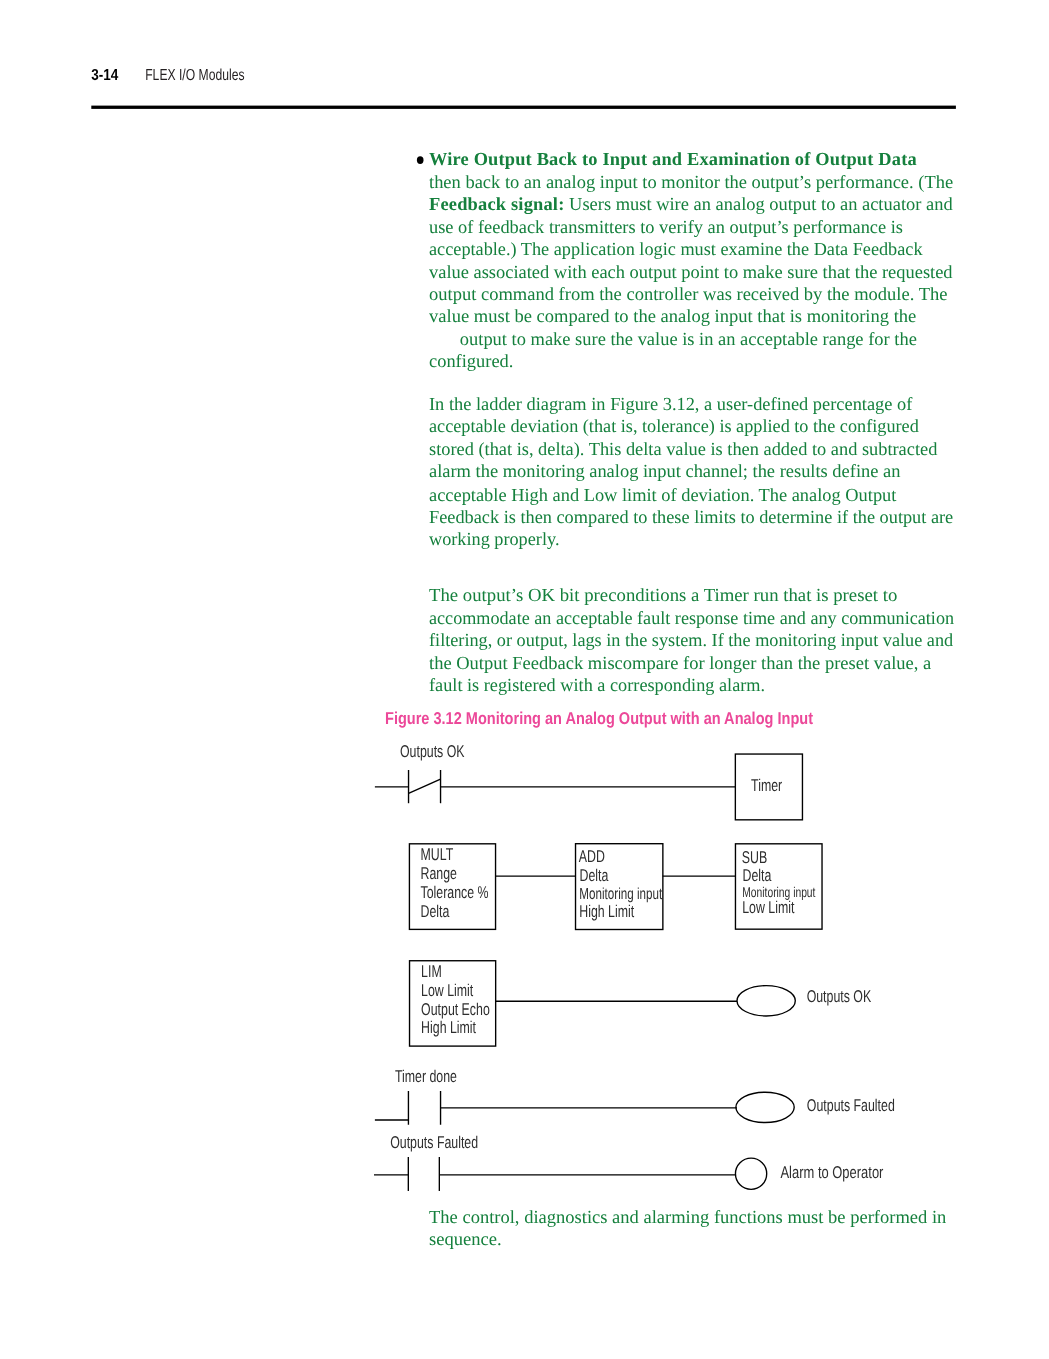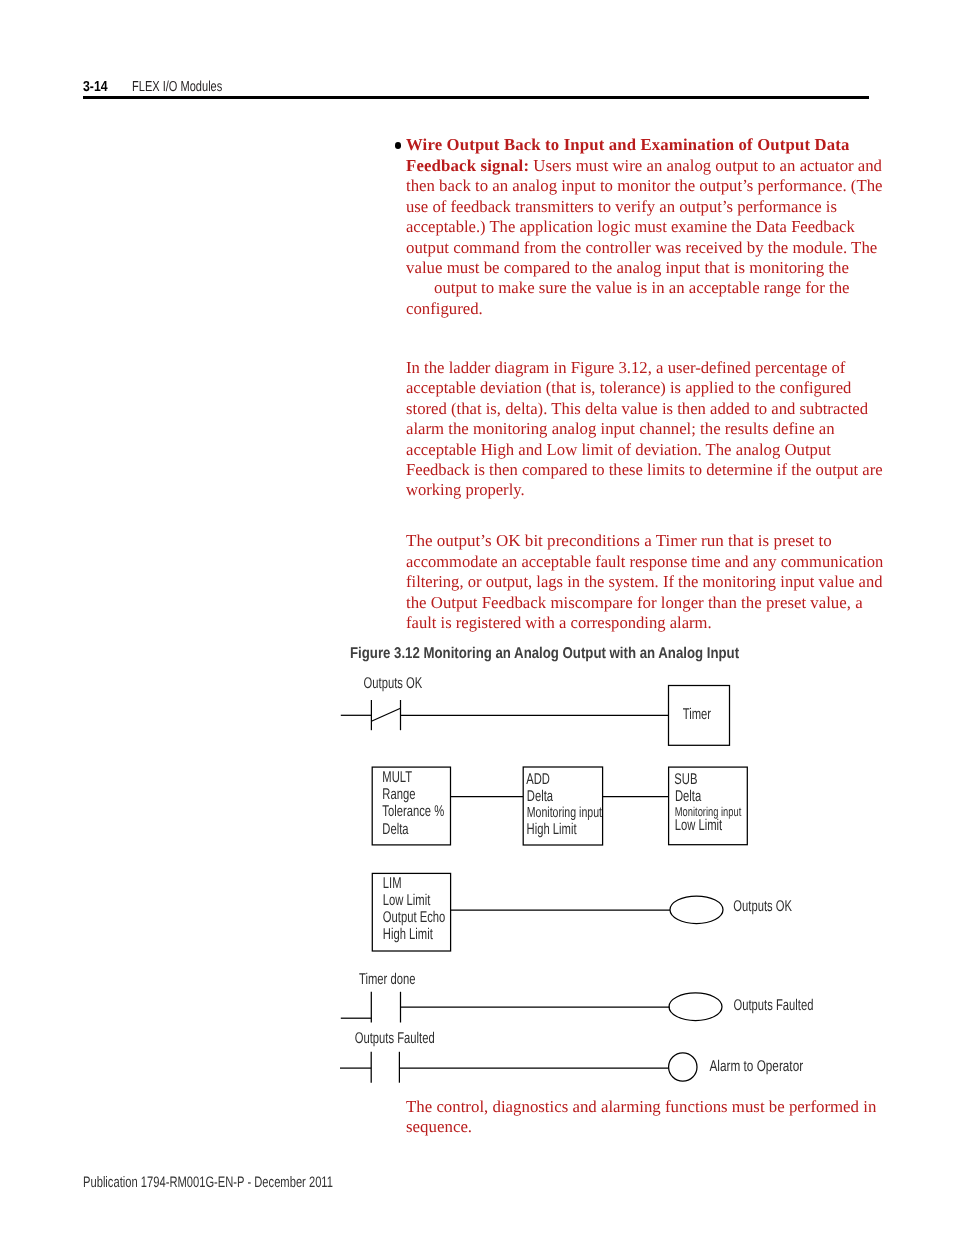"3-14" .hdr { top: 79px -> 61px }
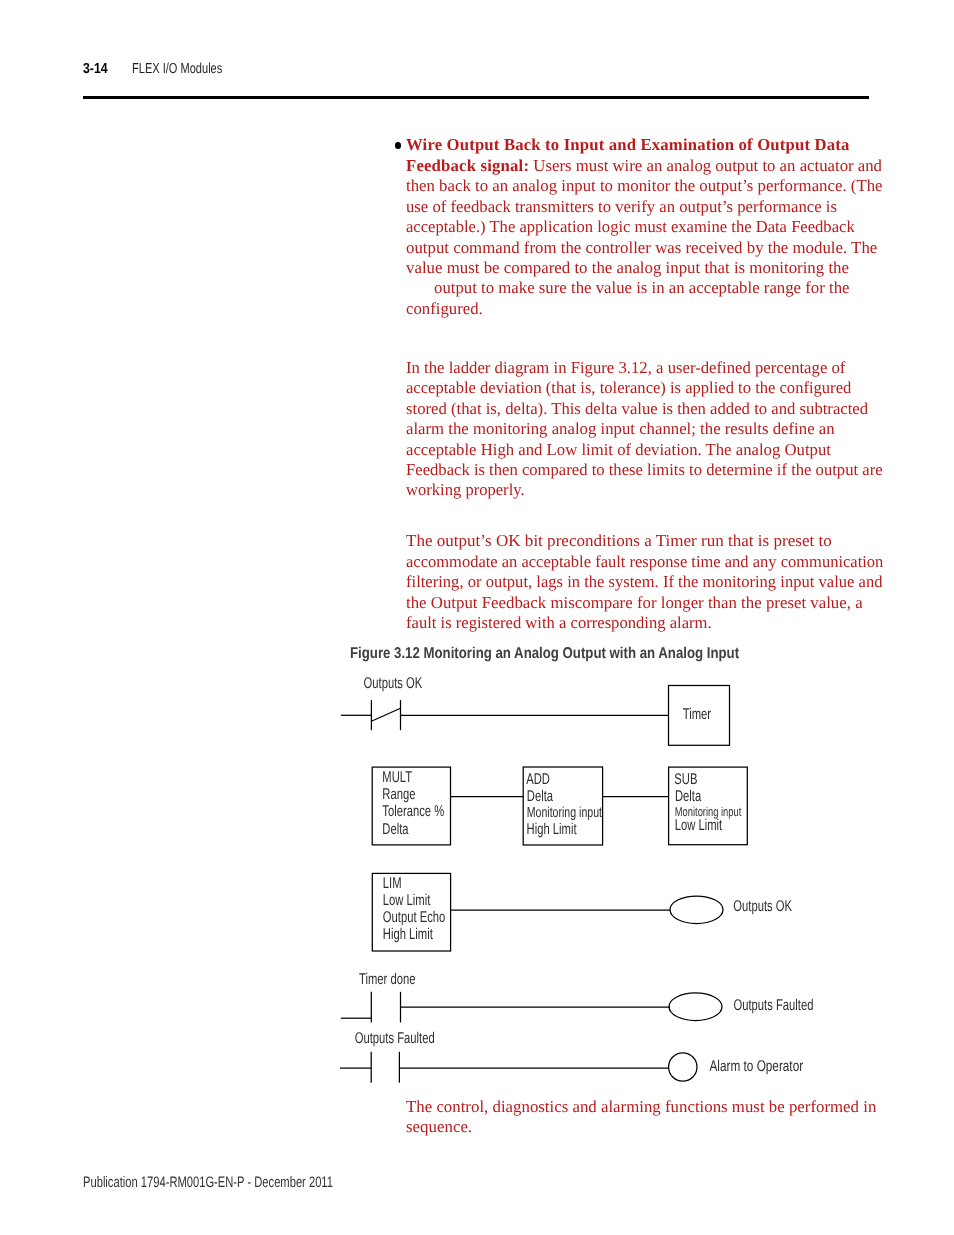"Wire Output Back to Input" p.body { color: #b91c1c -> #15803d; left: 16px -> 0 }
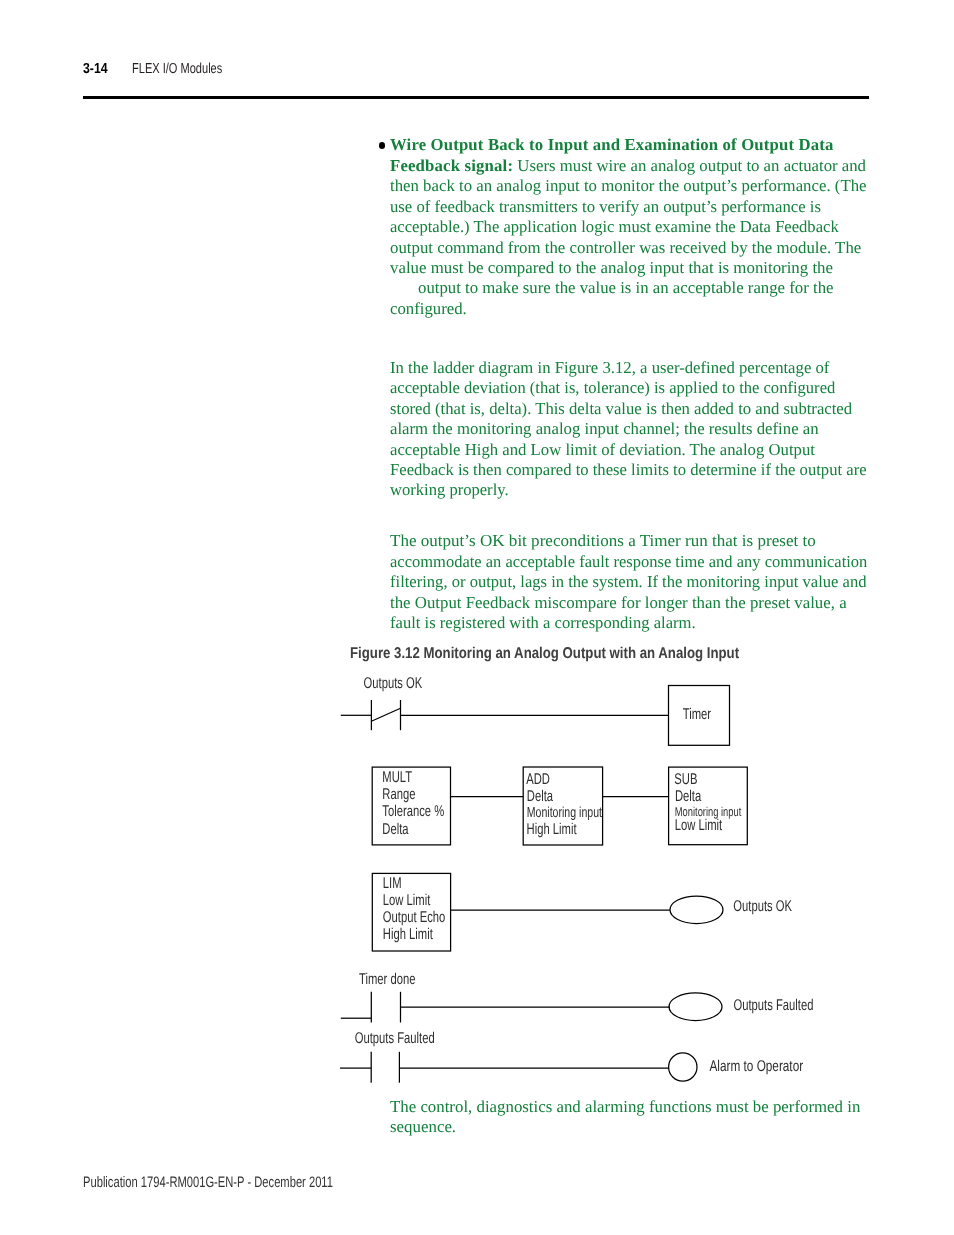"Feedback signal: Users must wire" span.ln { order: before "then back to an analog" -> after "then back to an analog" }
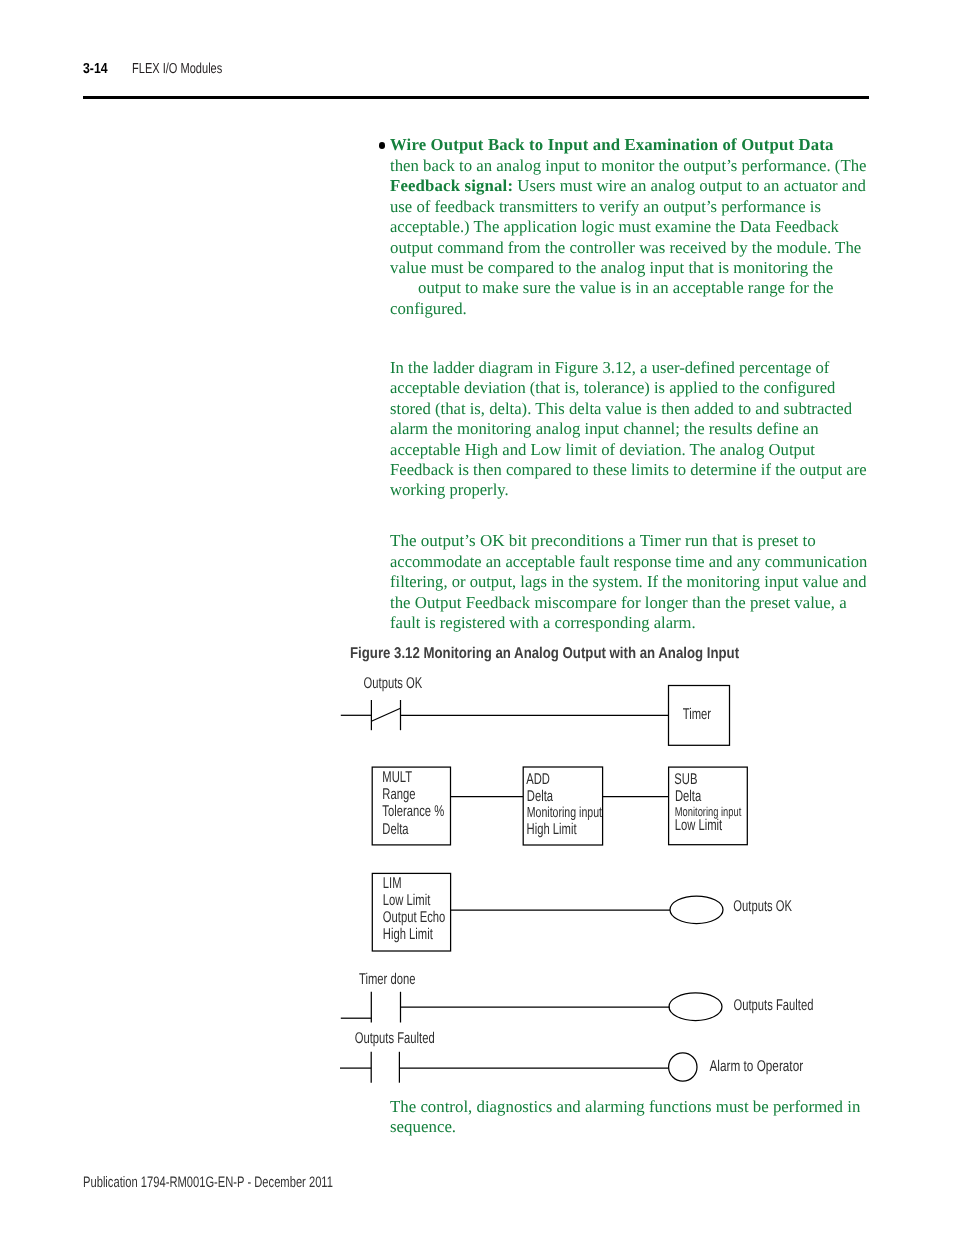"value associated with each output" span.ln { html: none -> <span><span>value associated with each output point to make sure that the requested</span></span> }
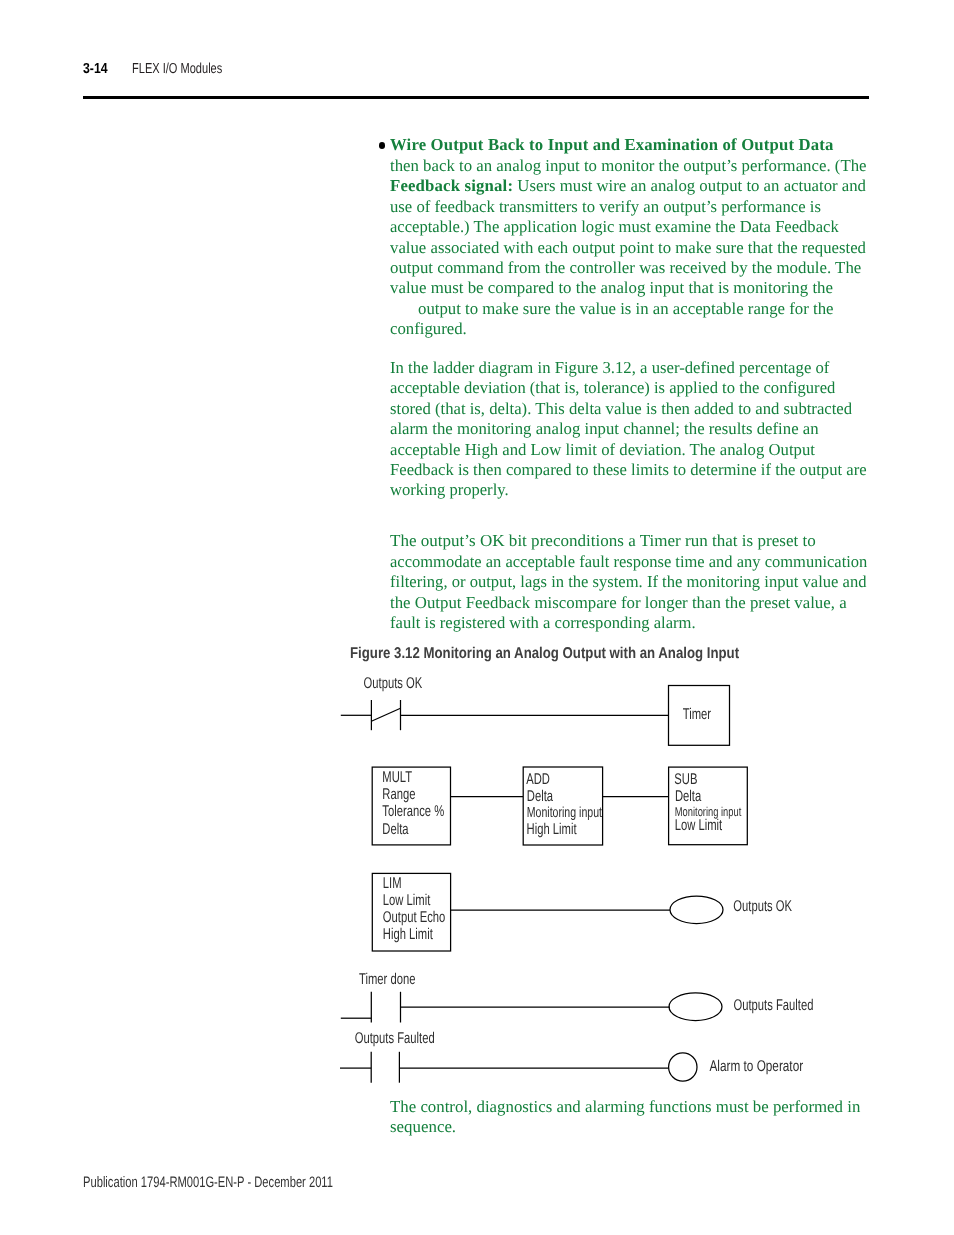"Figure 3.12 Monitoring an Analog" .fig-caption { color: #404040 -> #ec4899 }
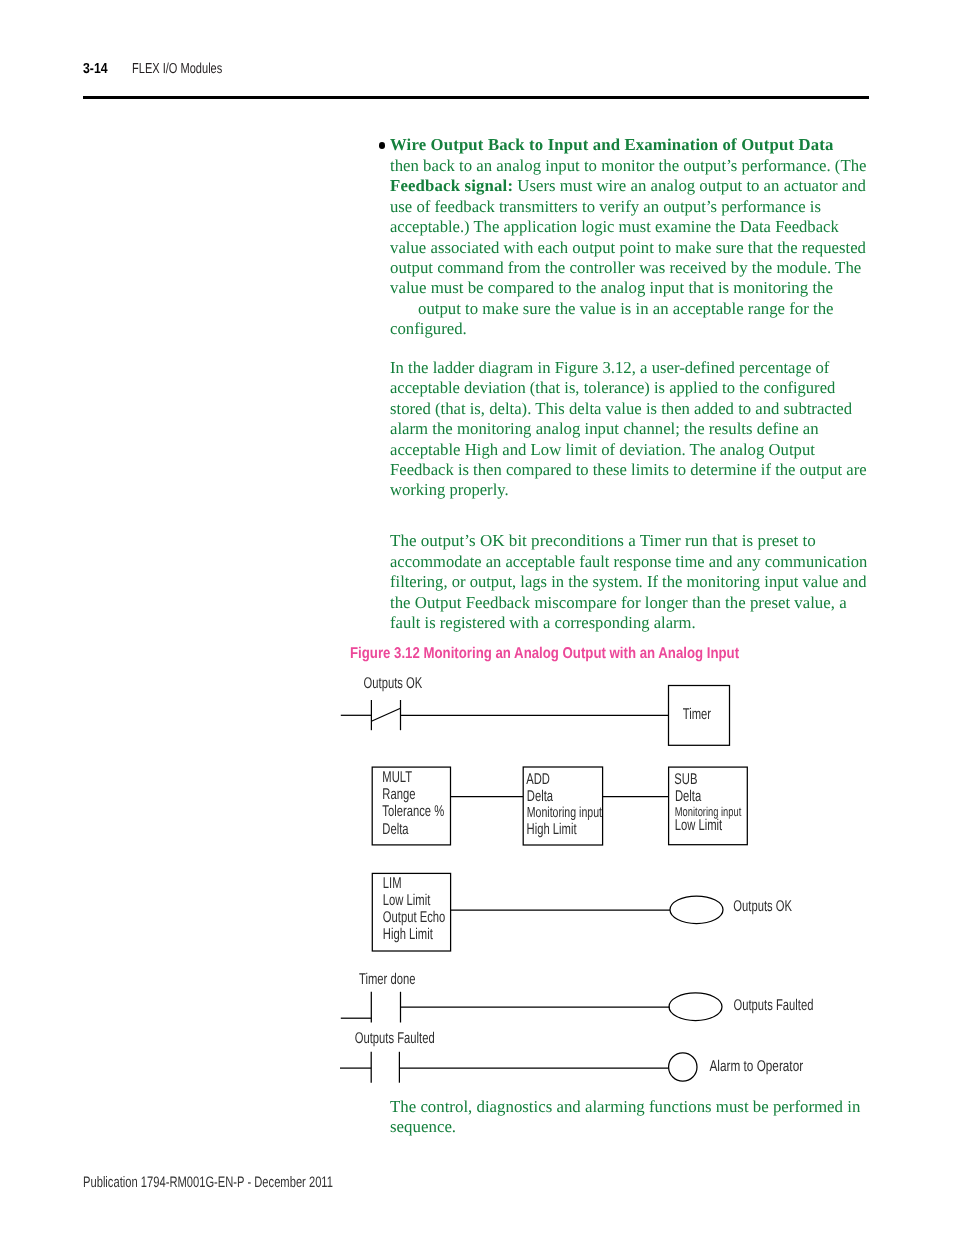"Publication 1794-RM001G-EN-P - December" div.footer { html: <div><span>Publication 1794-RM001G-EN-P - December 2011</span></div> -> none }
